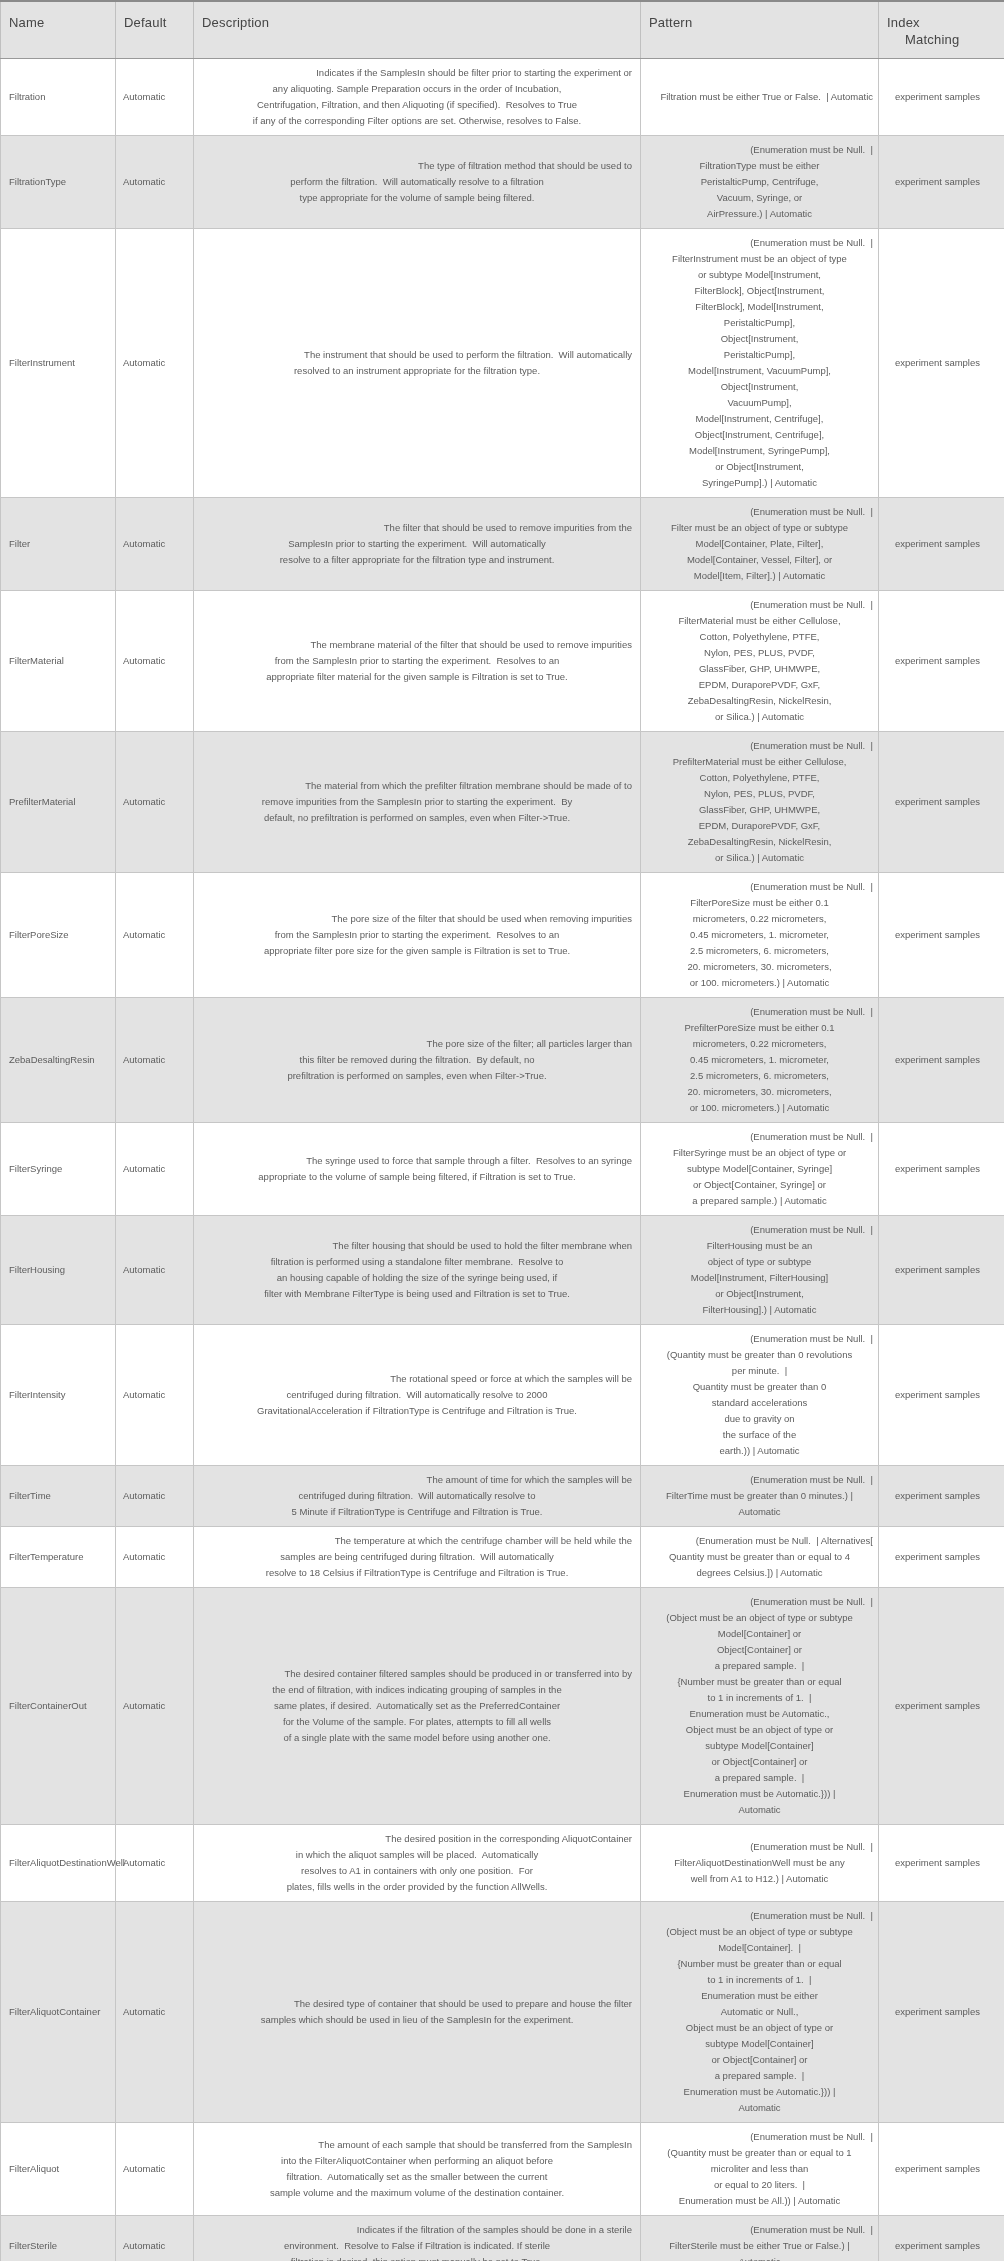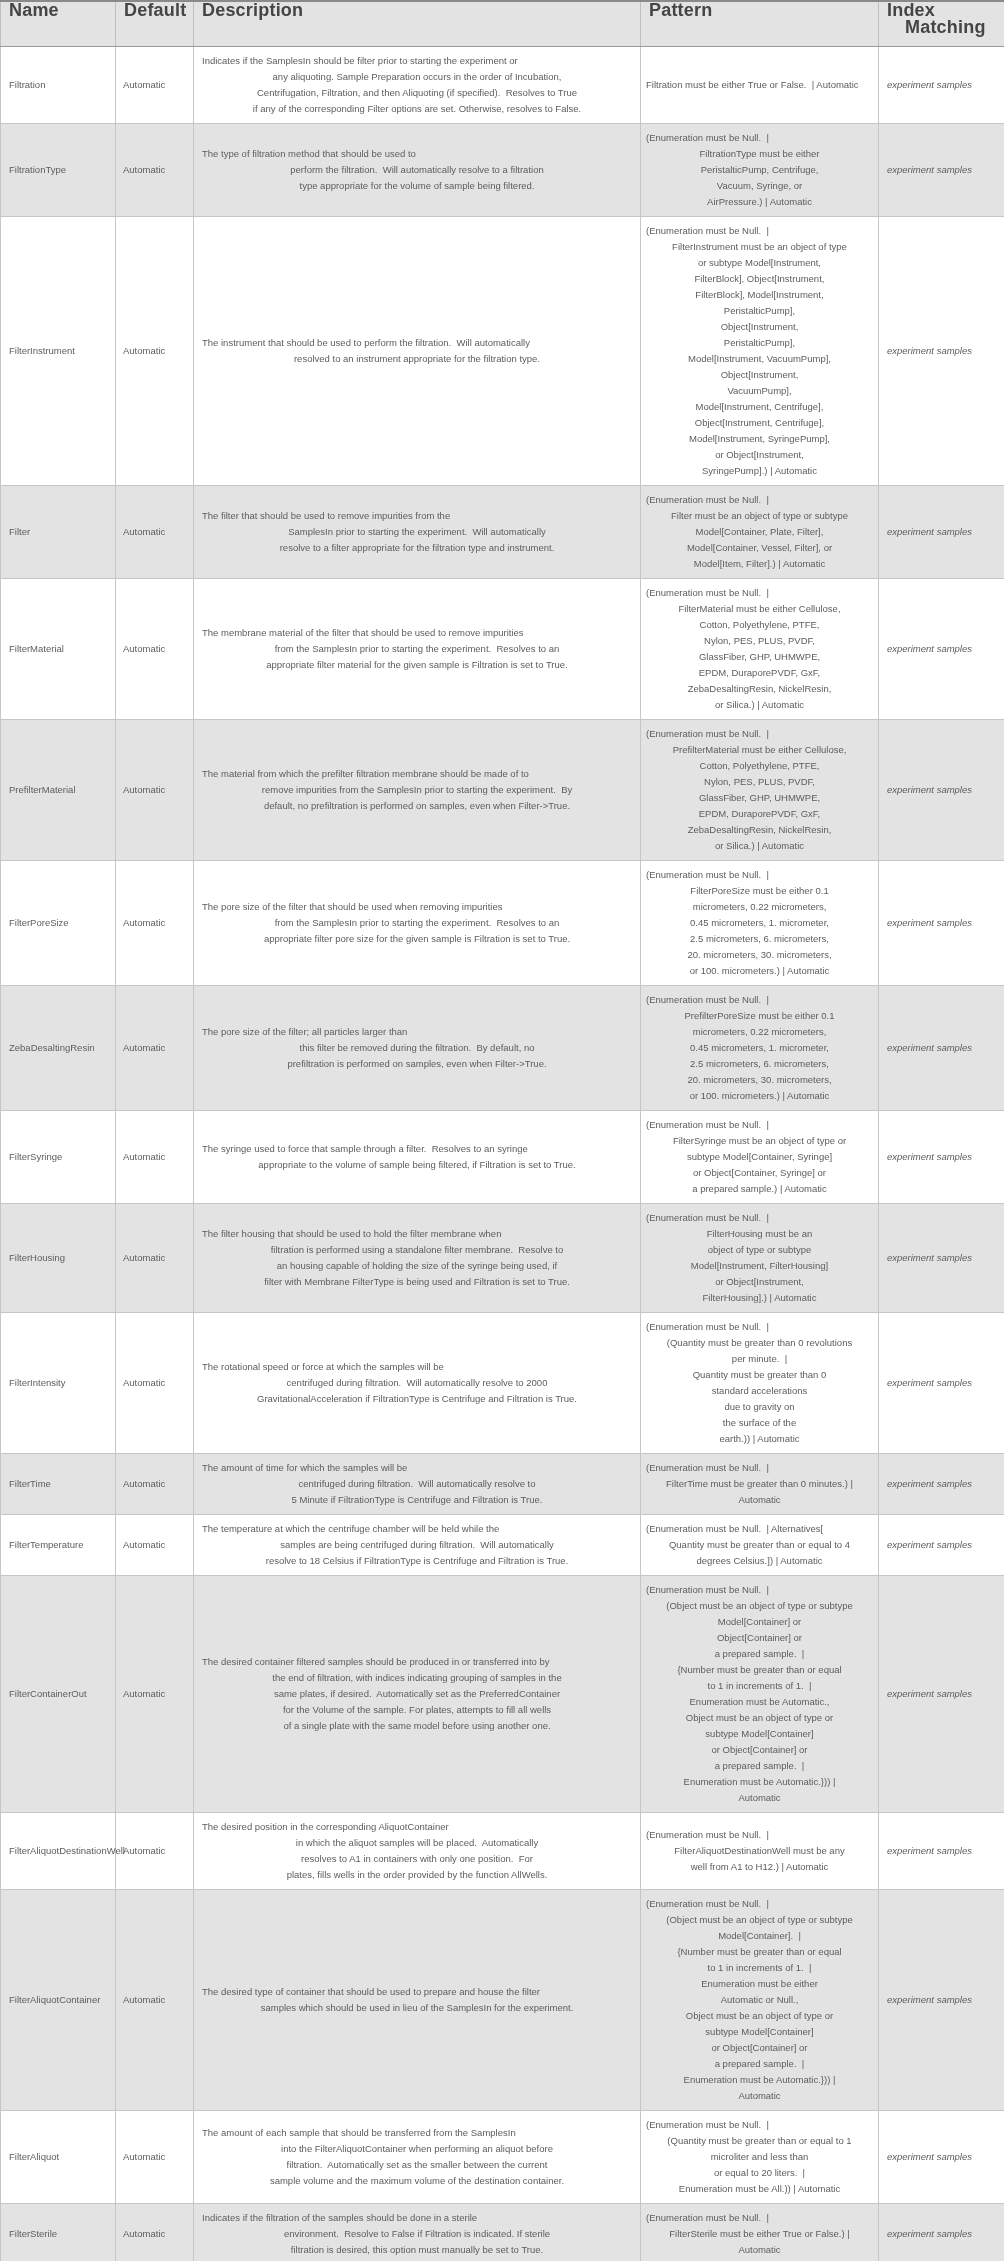"Name" th { font-size: 18px -> 13px; font-weight: bold -> normal; padding: 0 6px 10px 26px -> 12px 6px 10px 26px }
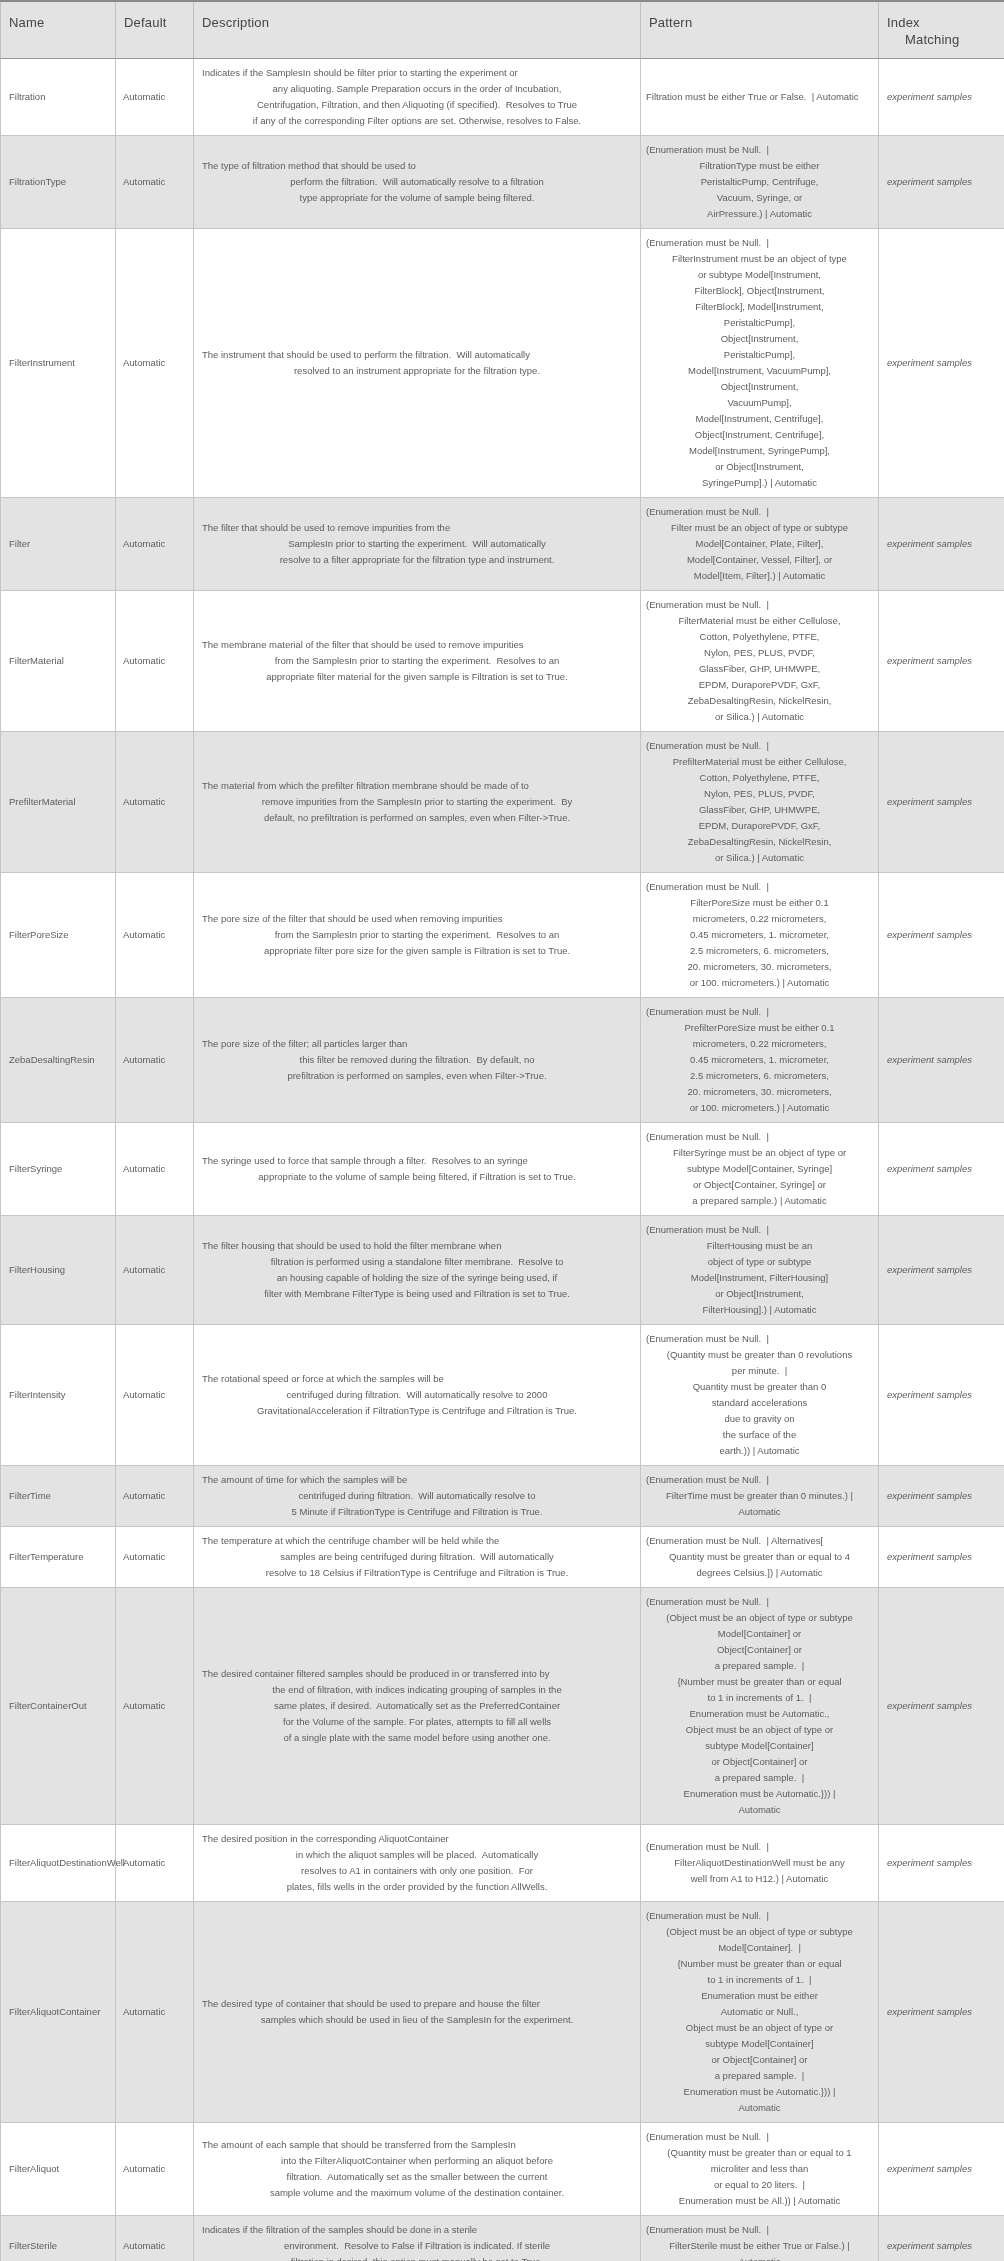"Indicates if the SamplesIn should" .line.first { text-align: left -> right }
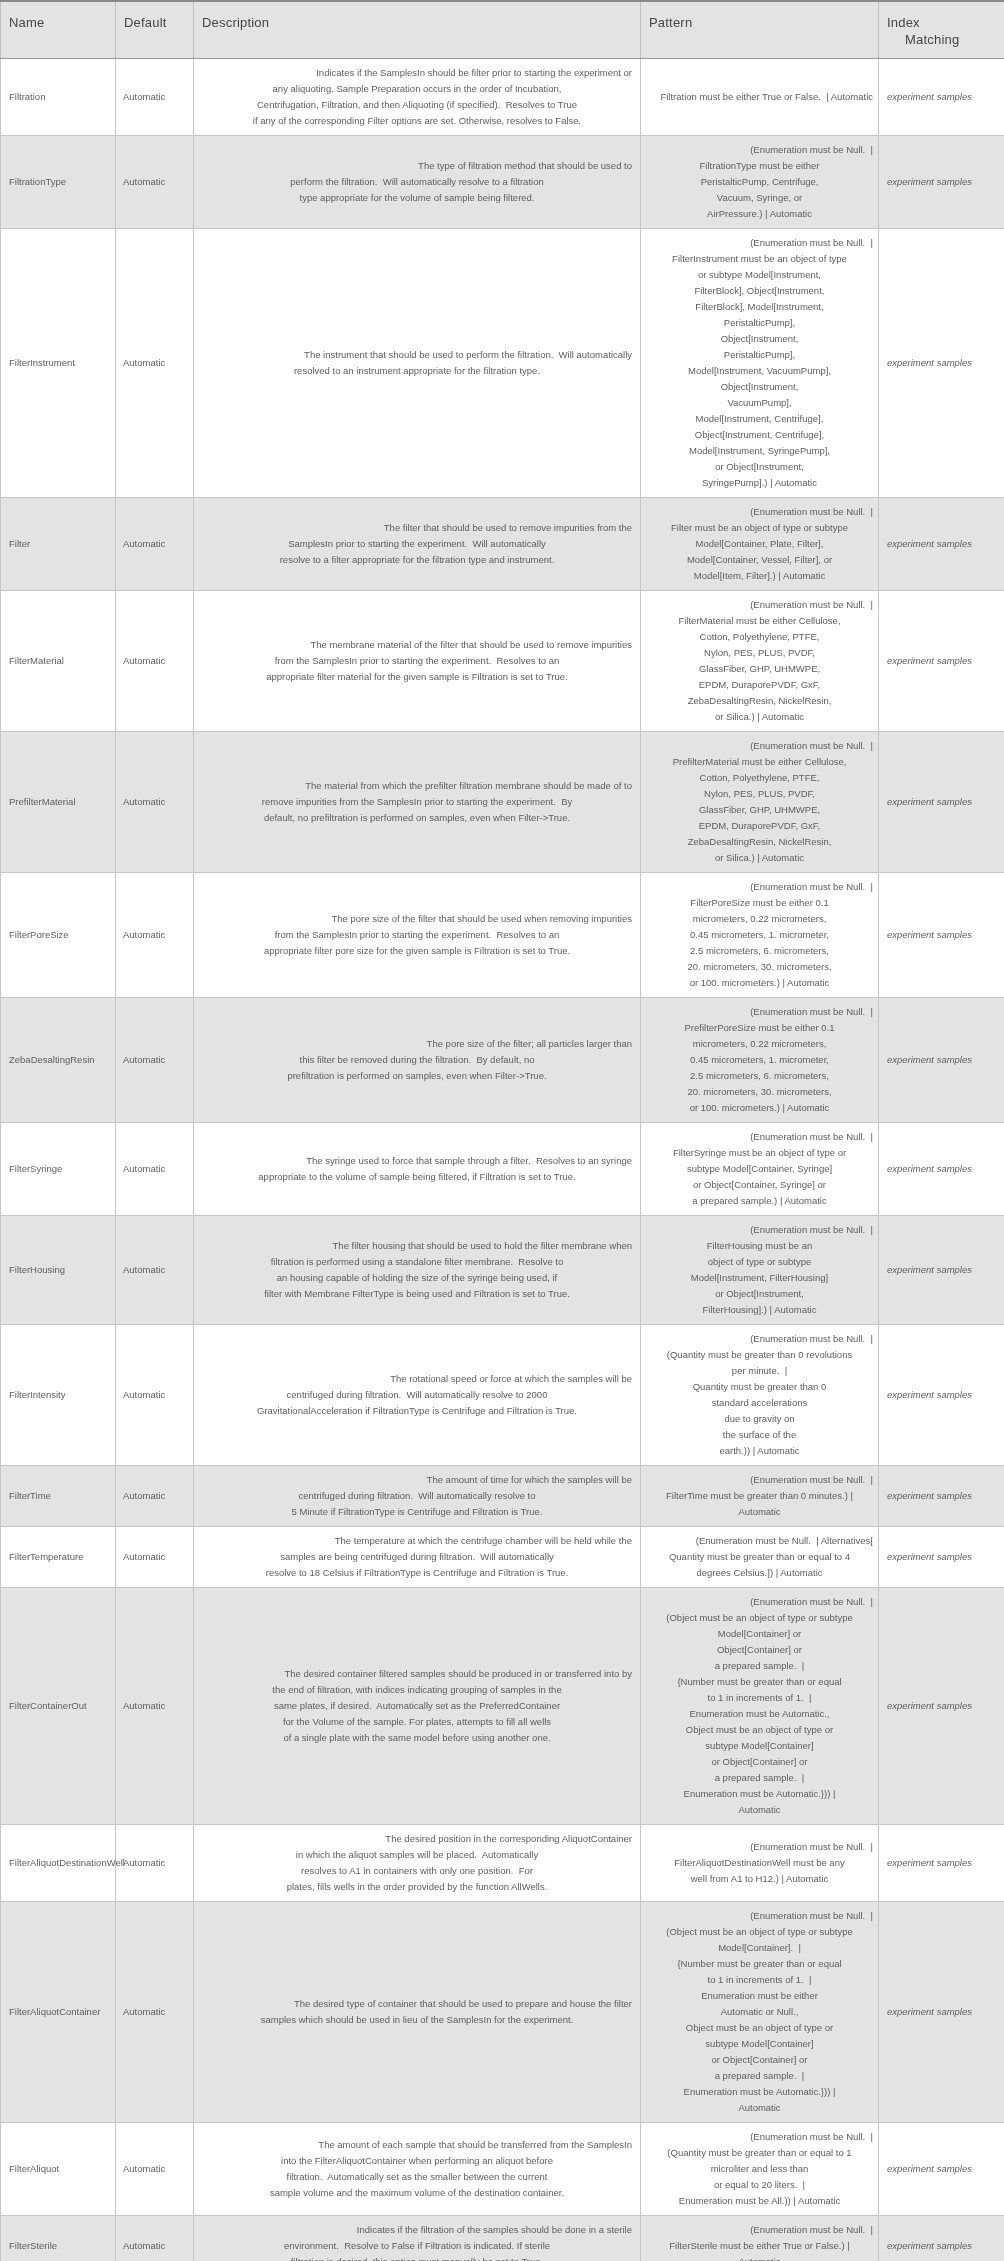"experiment samples" td.c-index { font-style: italic -> none; padding-left: 8px -> 16px }
